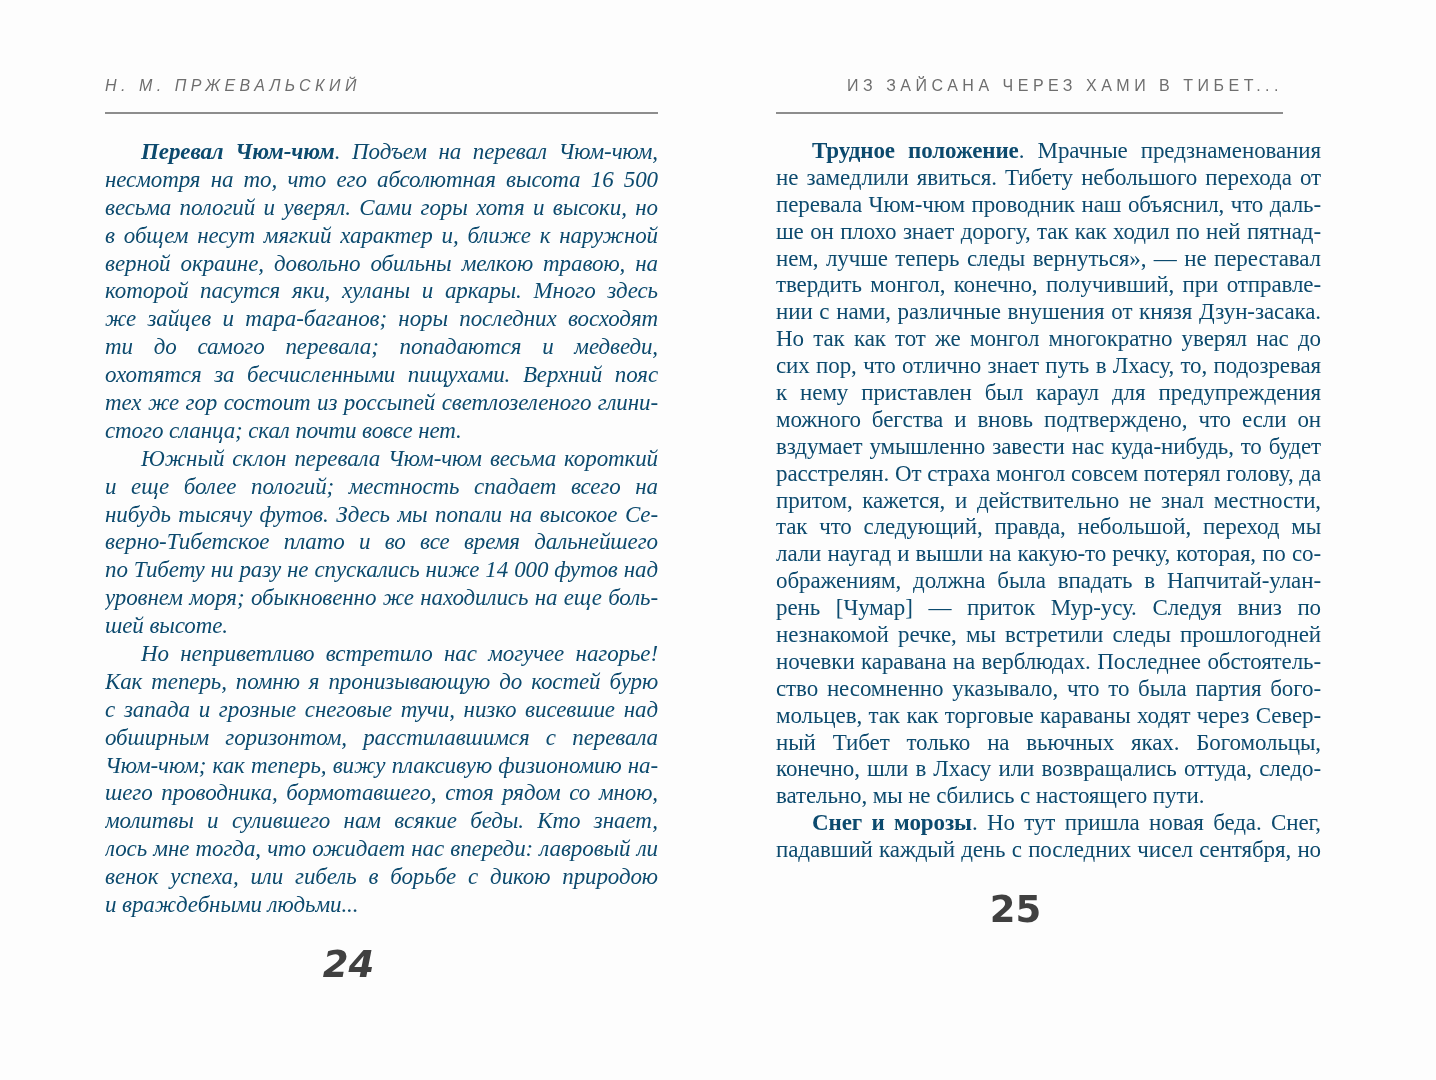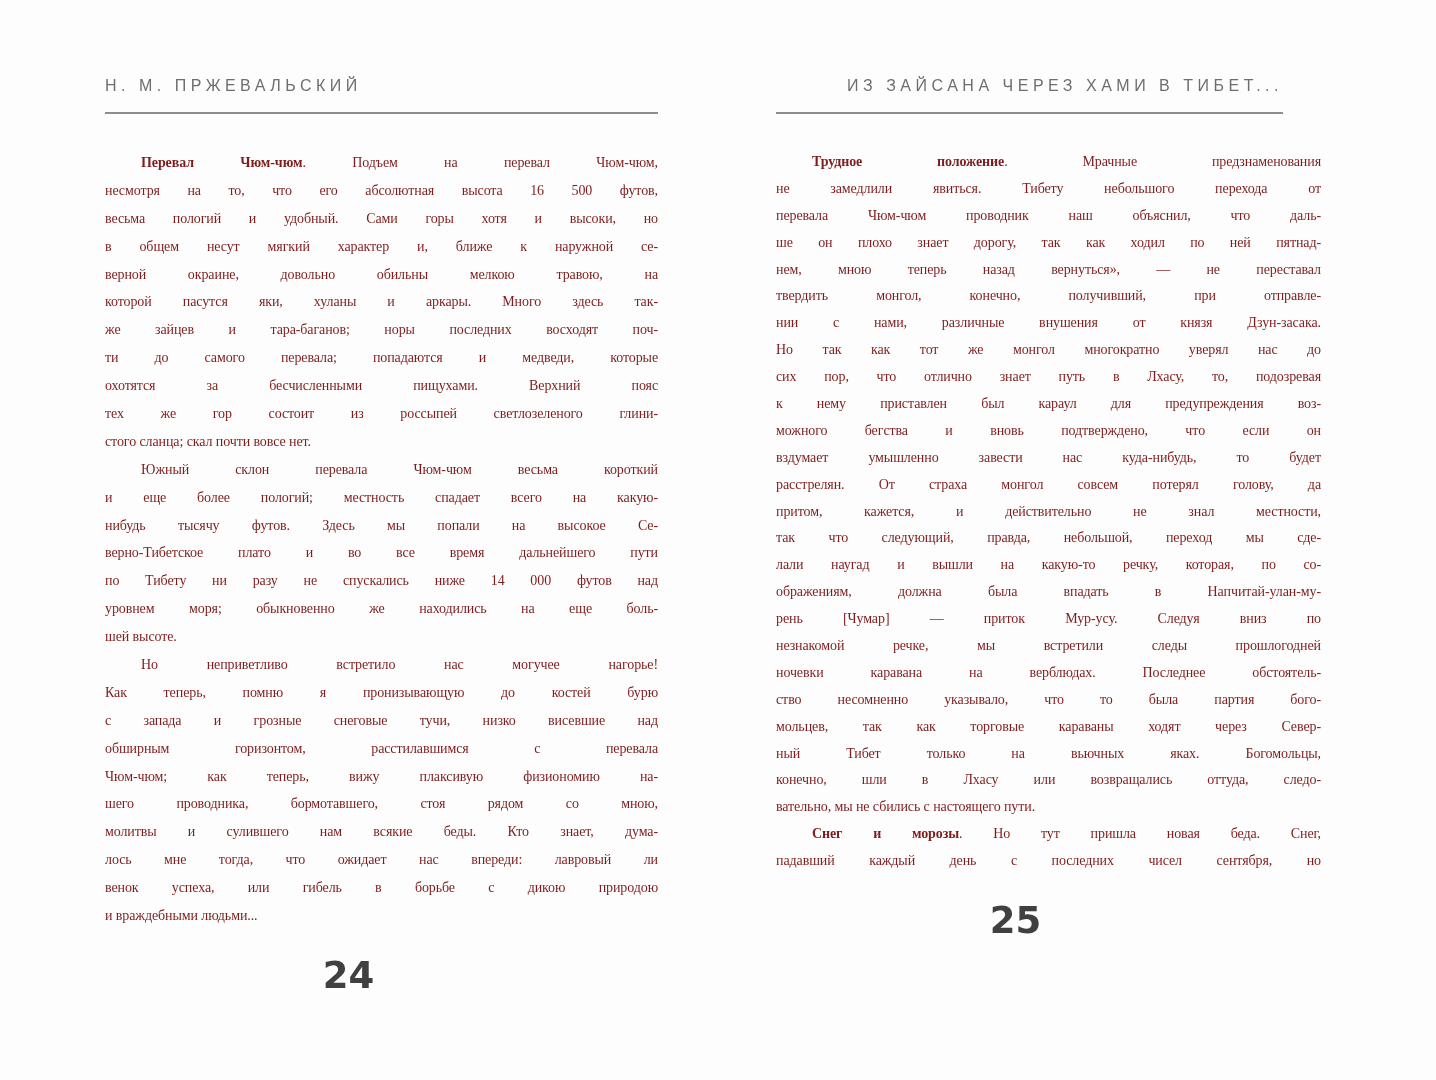"Н. М. ПРЖЕВАЛЬСКИЙ" .page--left { font-style: none -> italic }
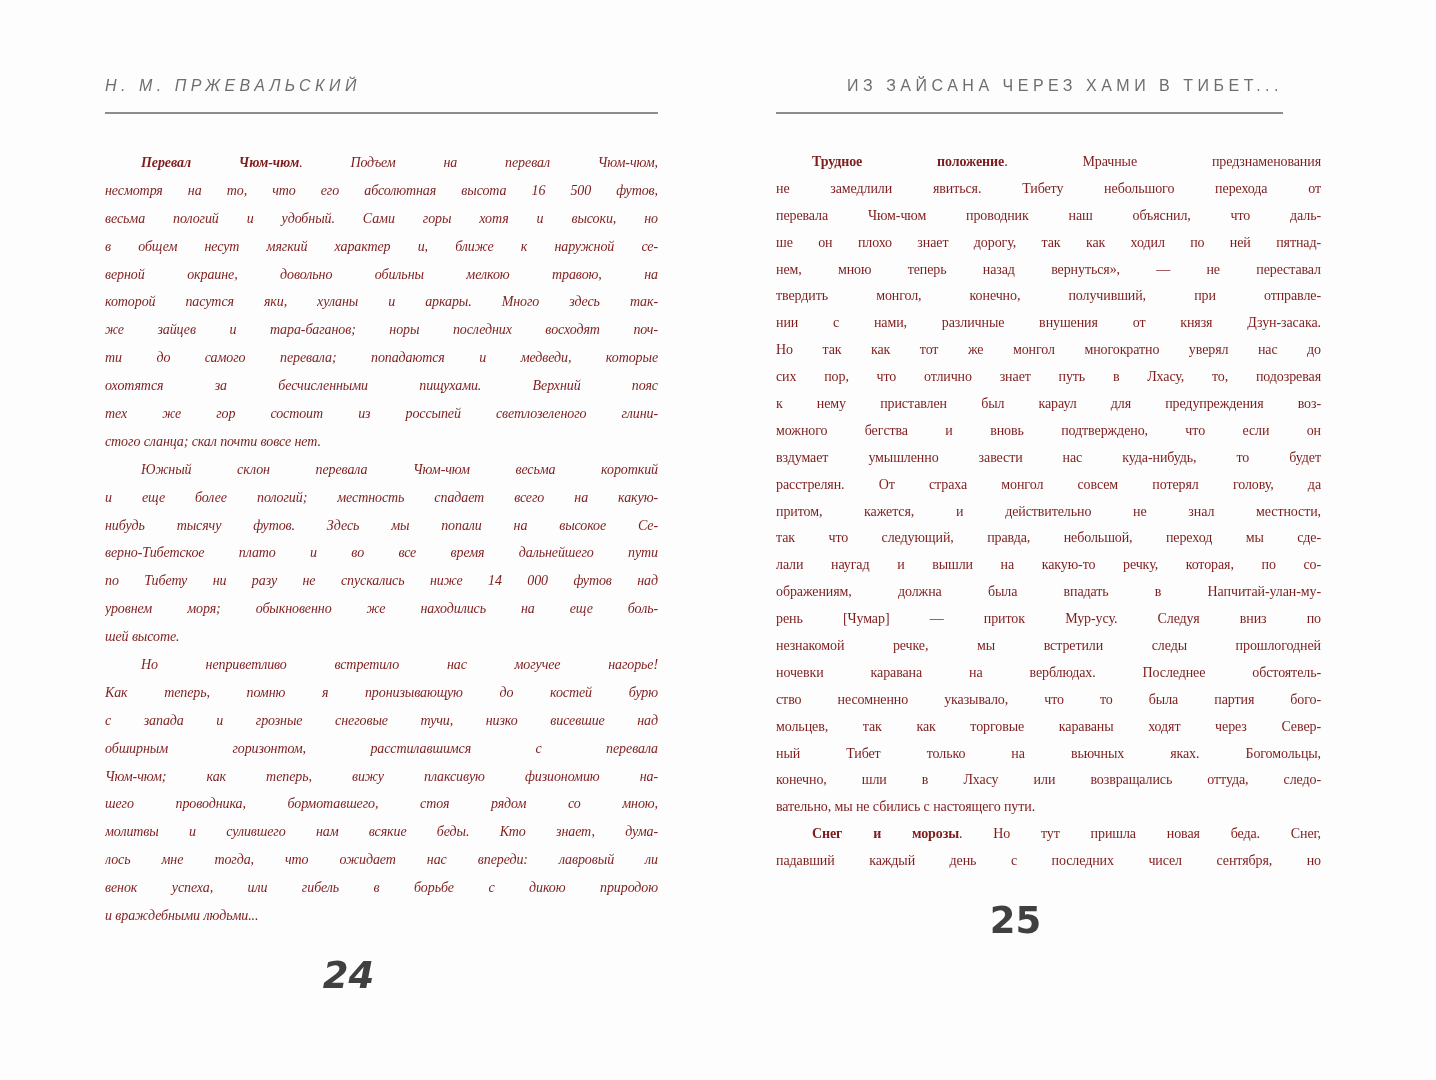"Перевал Чюм-чюм. Подъем на перевал" .body { color: #7f1d1d -> #0c4a6e; font-size: 14px -> 23px; margin-top: 35px -> 24px }
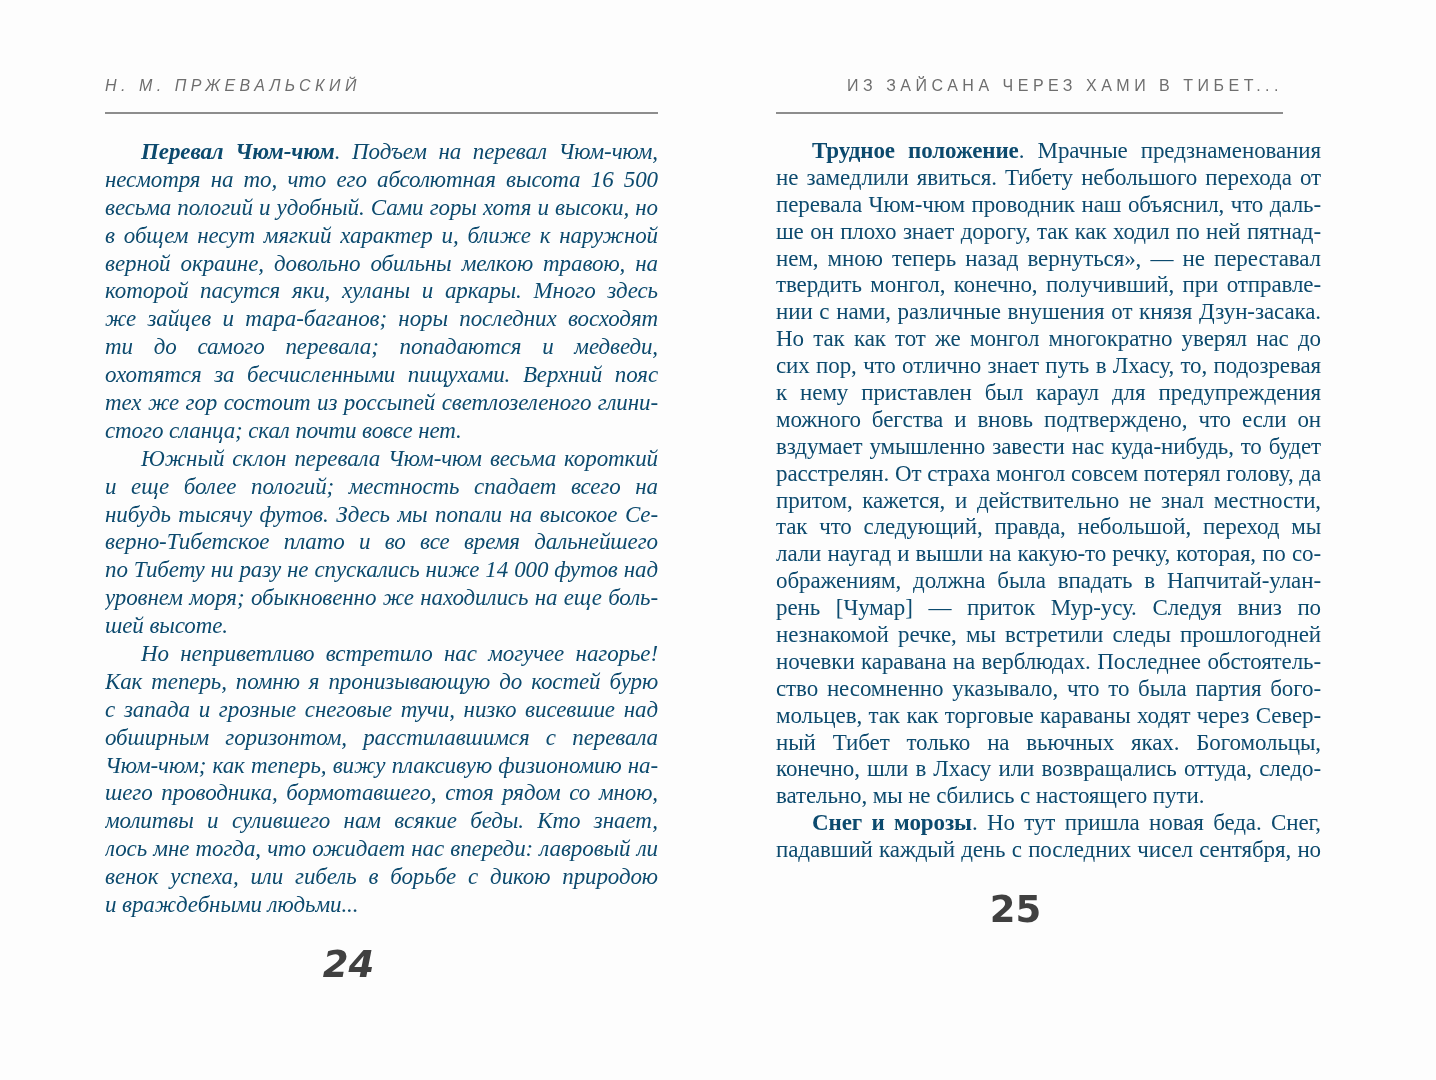"весьма пологий и удобный. Сами" div.line { text: удобный -> уверял }
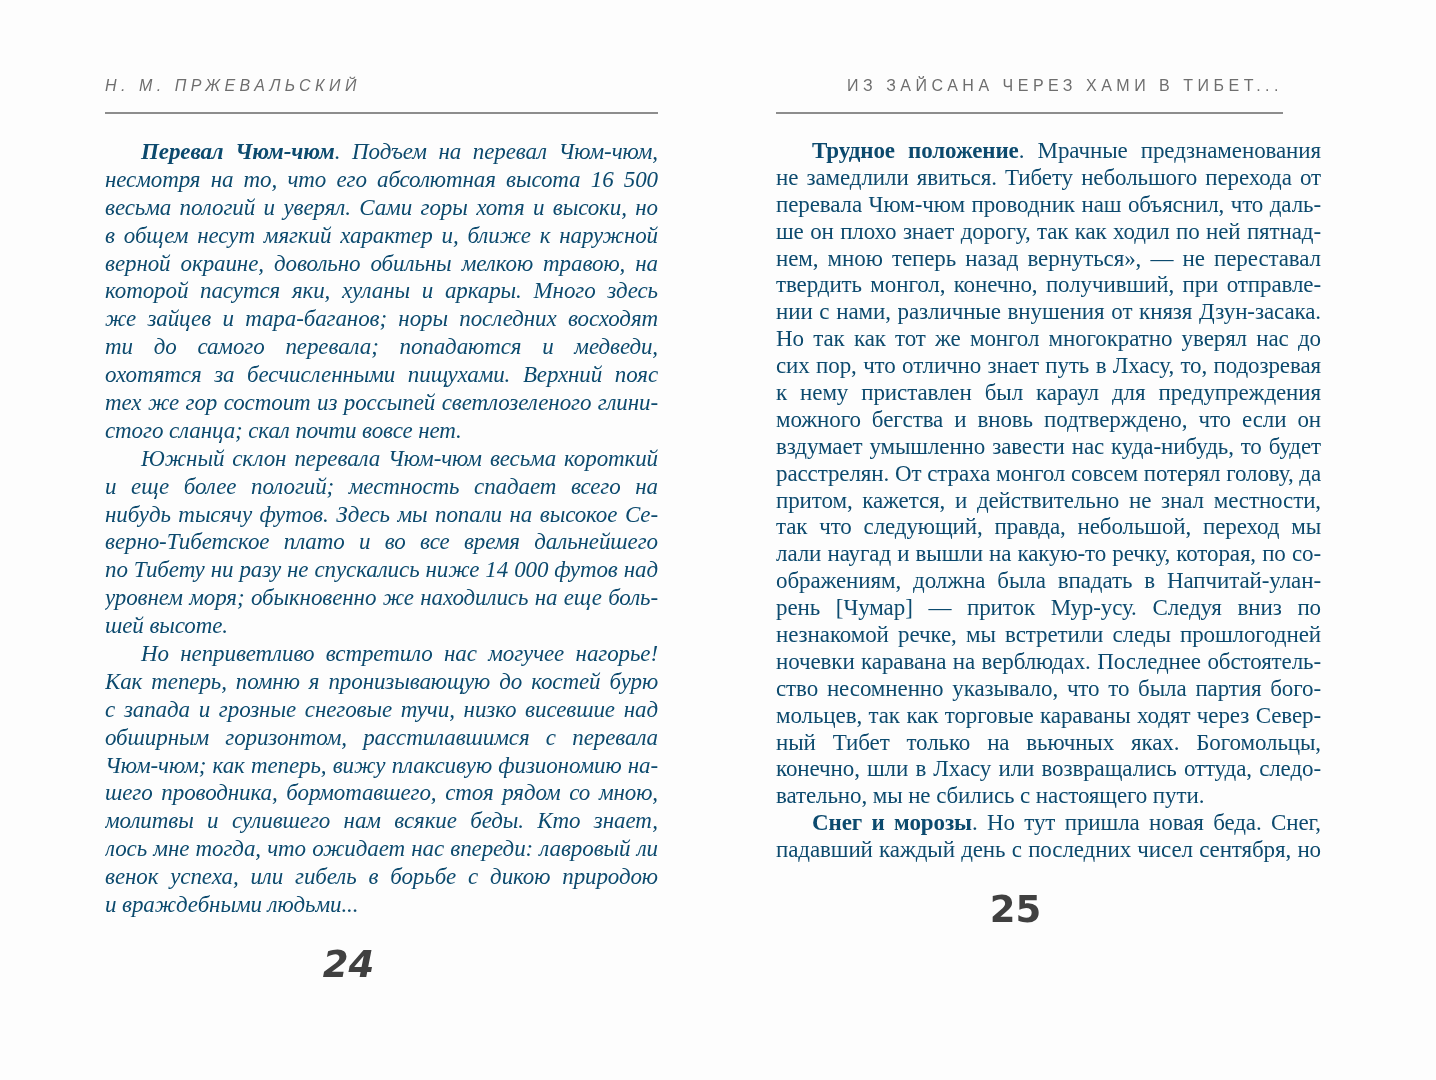"нем, мною теперь назад вернуться»," div.line { text: мною теперь назад -> лучше теперь следы }
